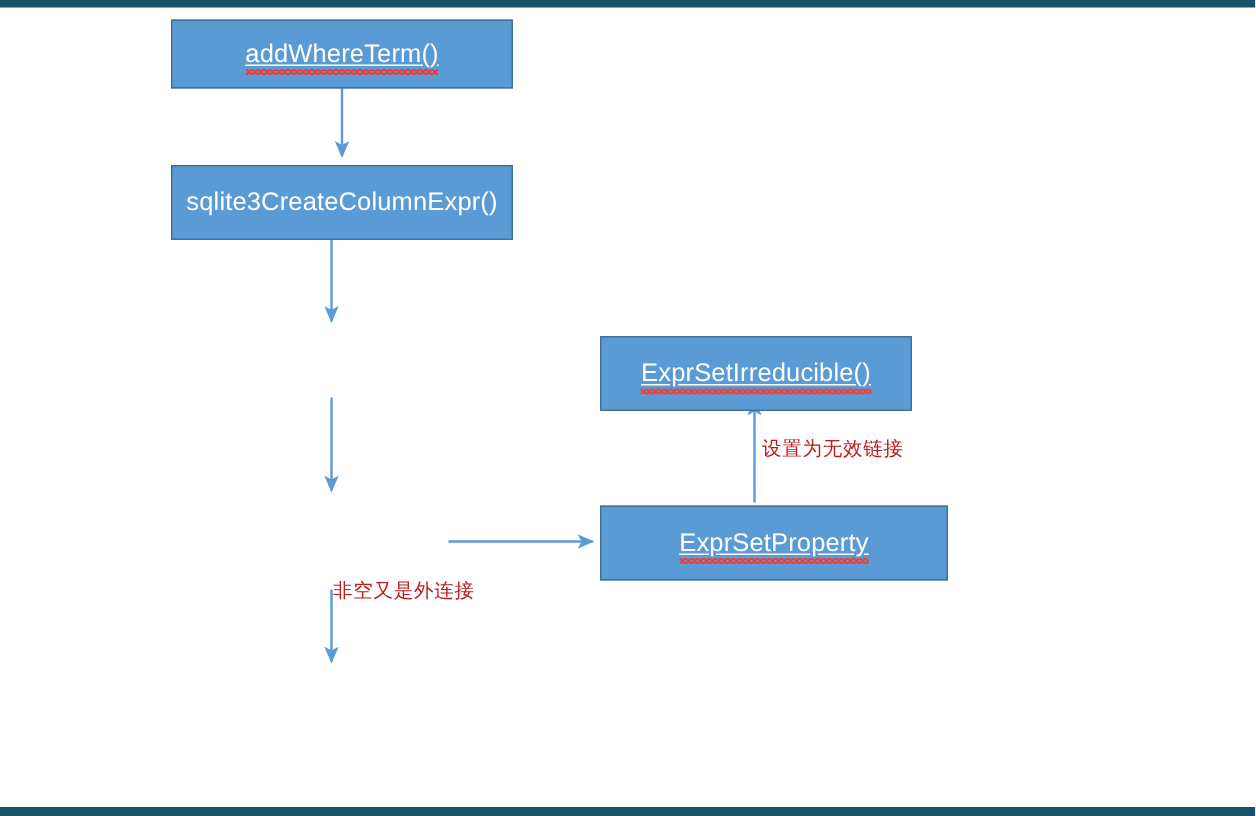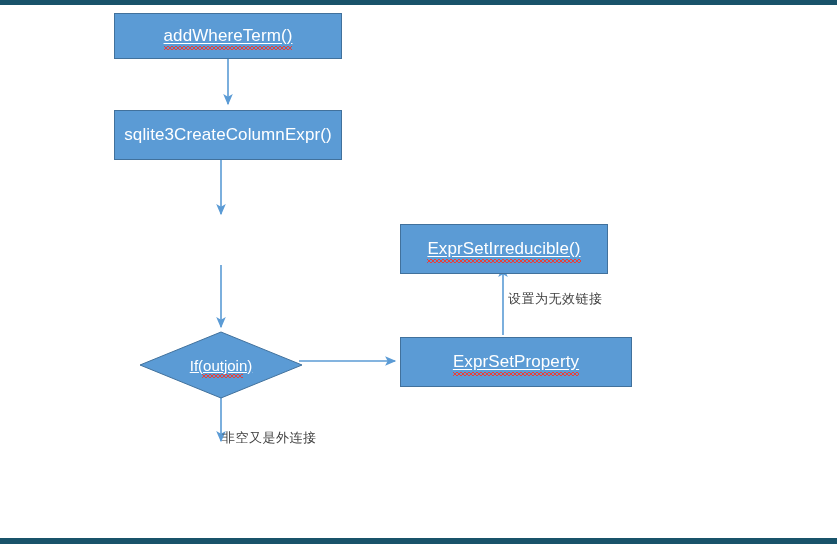"设置为无效链接" .edge-label { color: #404040 -> #b91c1c }
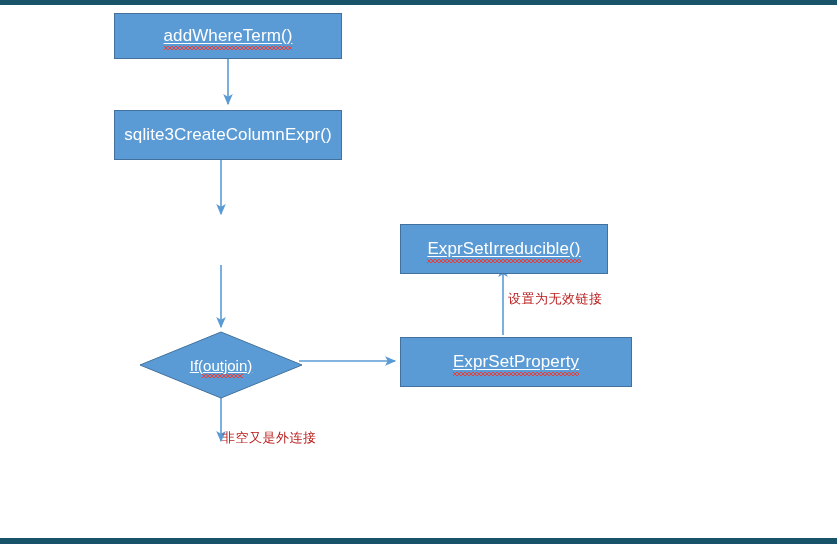"If(outjoin)" div.diamond-wrap { html: <div> <svg> <polygon></polygon> </svg> <div> <span> <span>If(outjoin)</span> <span></span> </span> </div> </div> -> none }
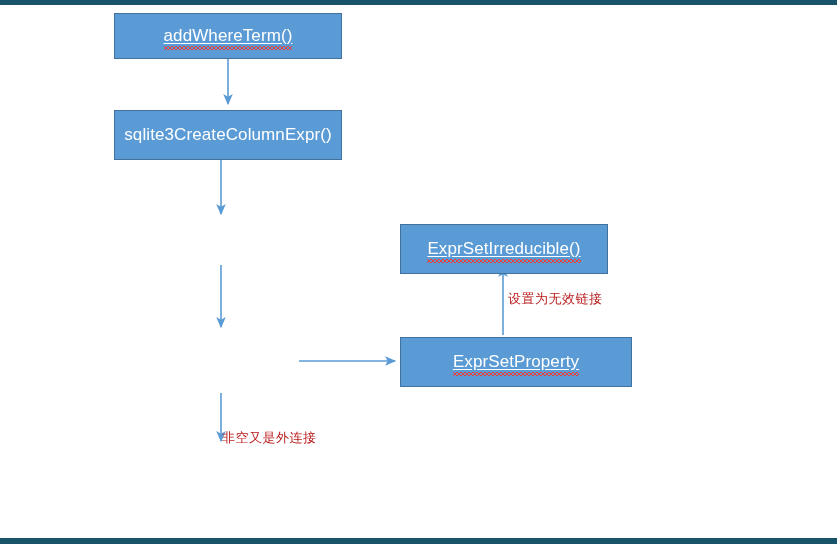"非空又是外连接" div.edge-label { top: 424px -> 380px }
